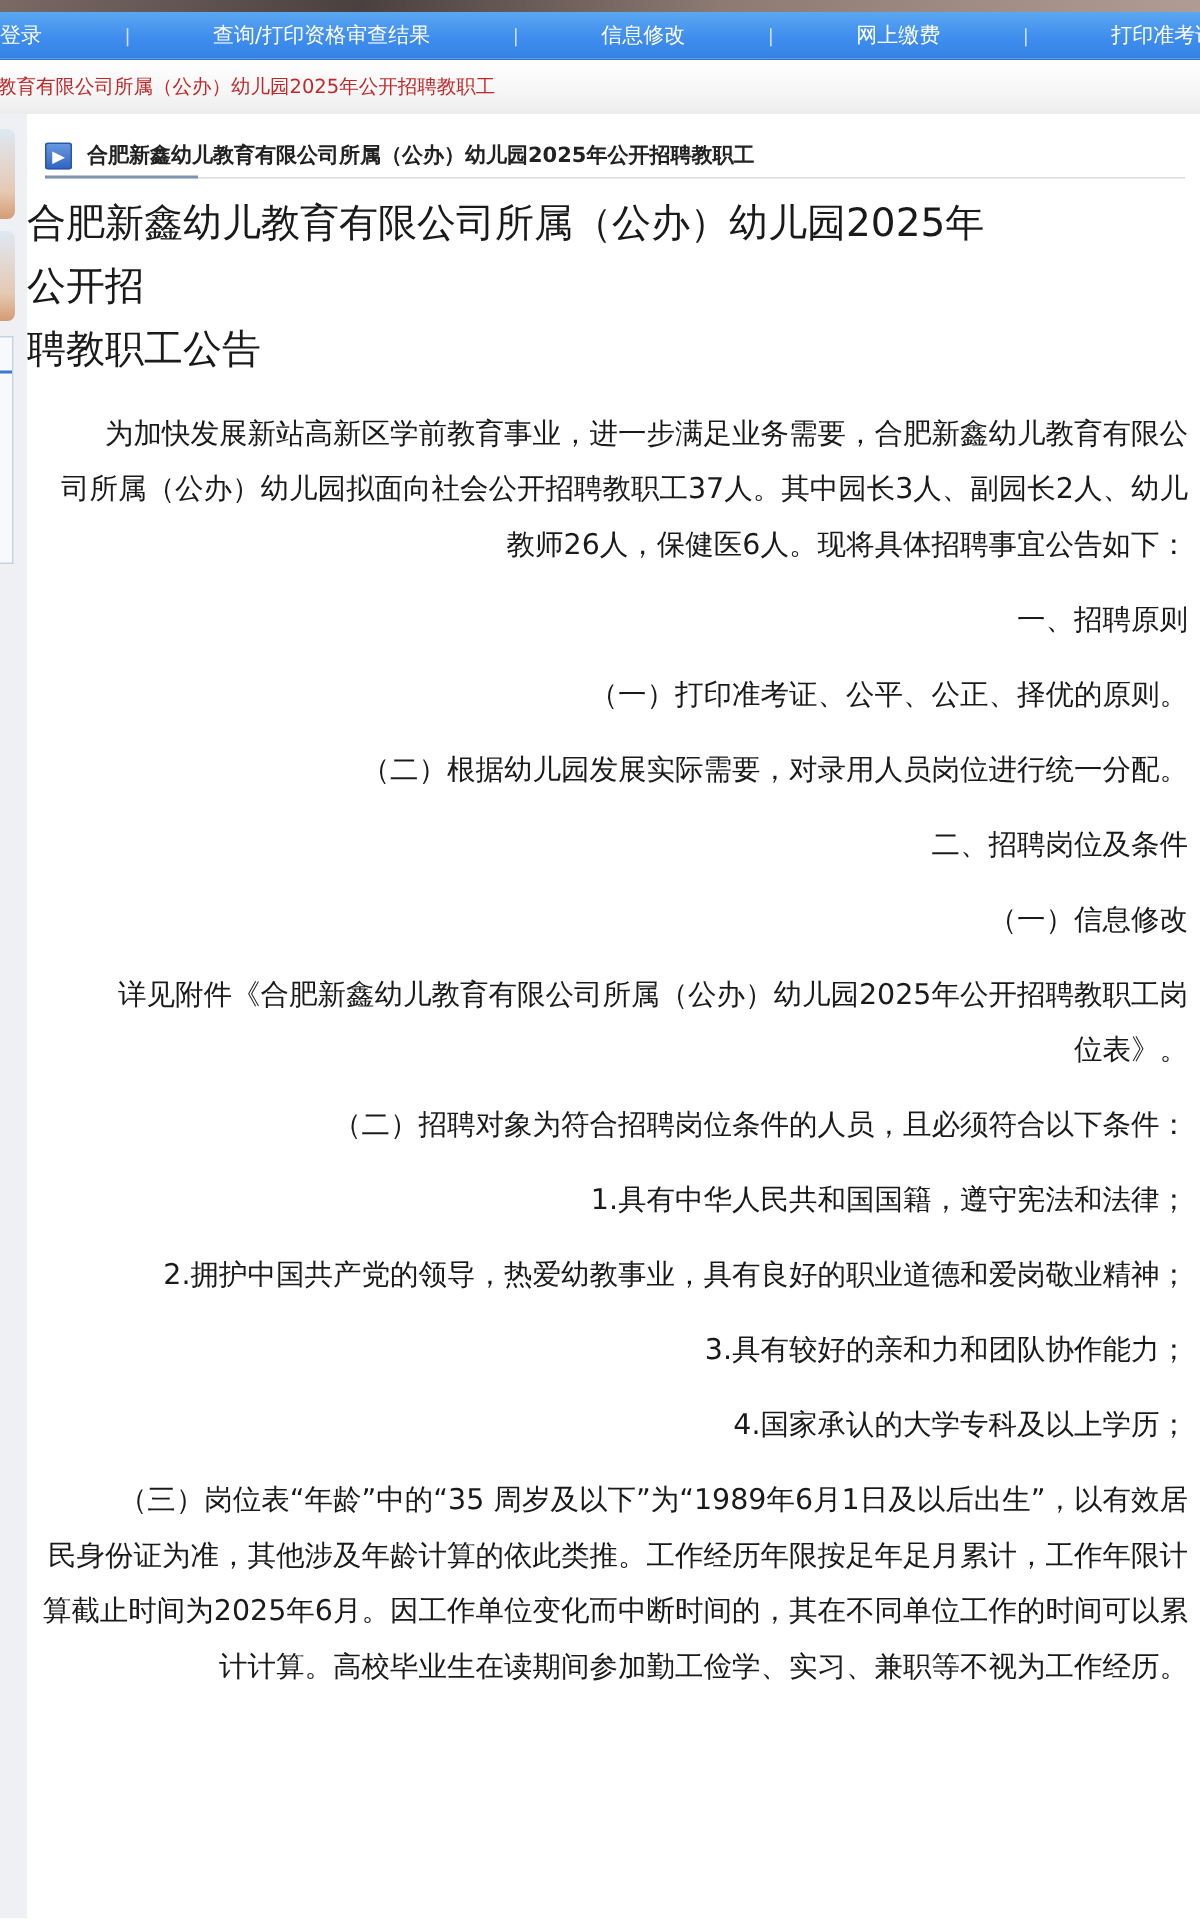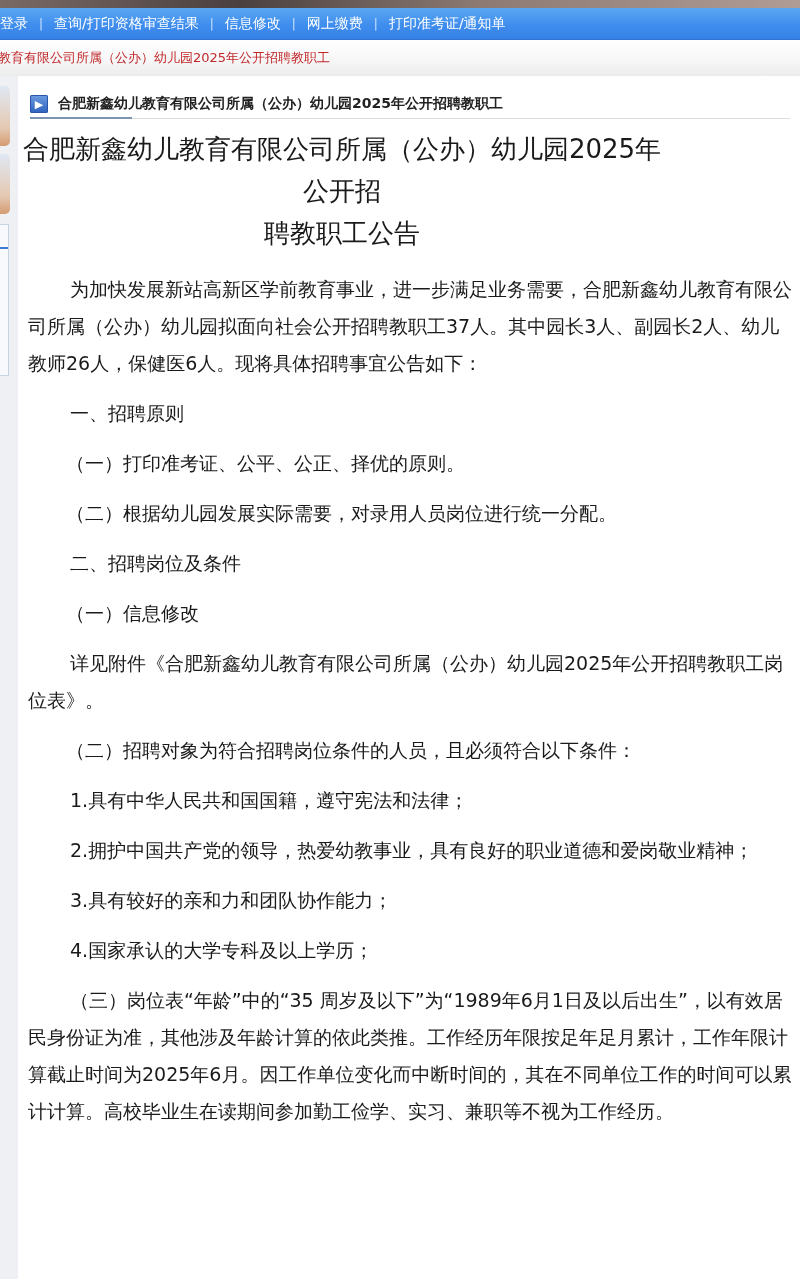"登录" .nav-bar { gap: none -> 44px }
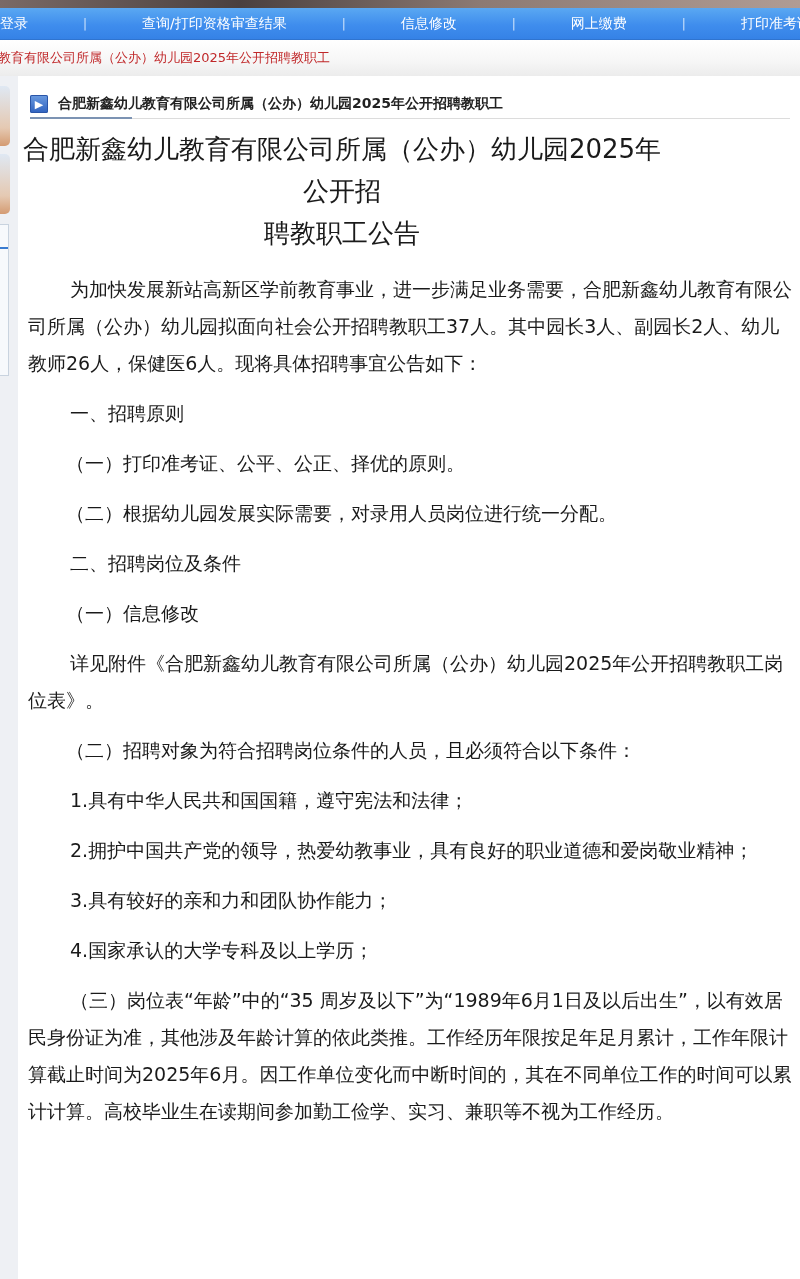"合肥新鑫幼儿教育有限公司所属（公办）幼儿园2025年公开招" .doc-title { text-align: center -> left }
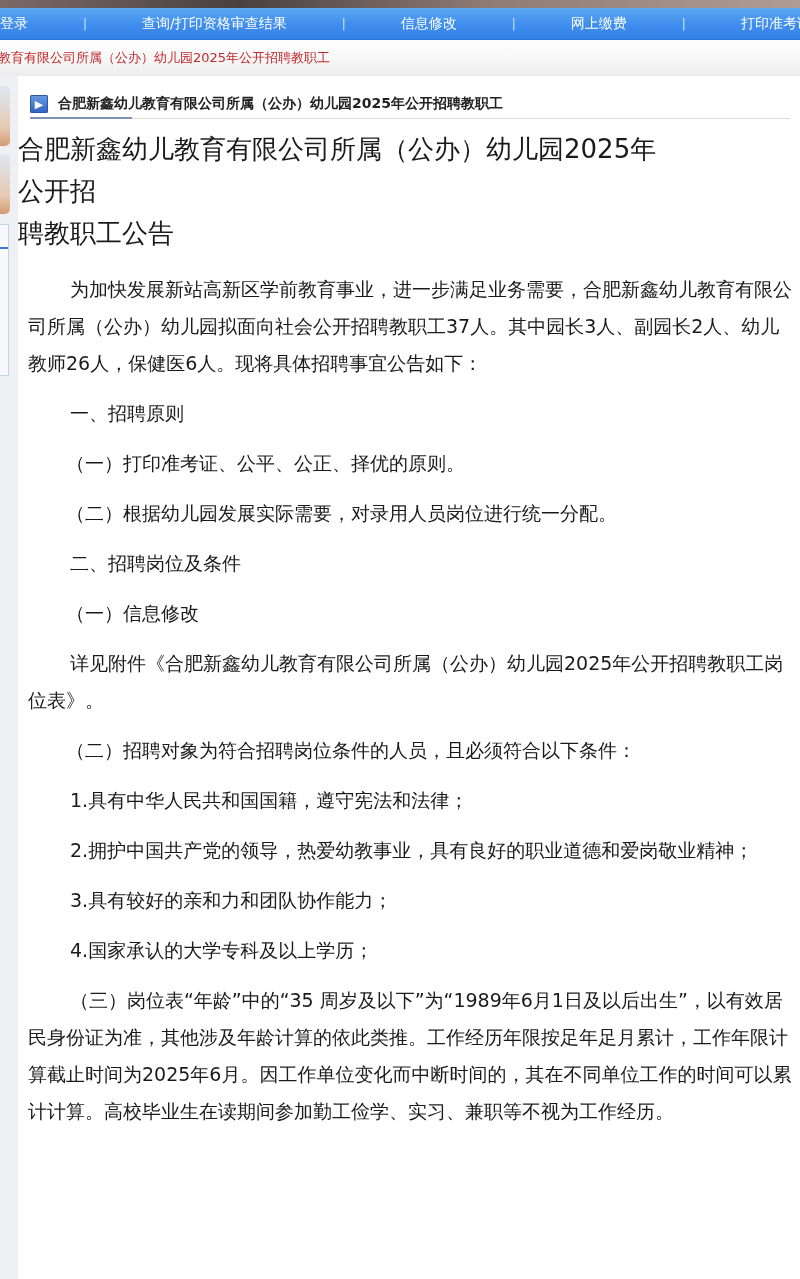"为加快发展新站高新区学前教育事业，进一步满足业务需要，合肥新鑫幼儿教育有限公司所" .indent { text-align: none -> right }
